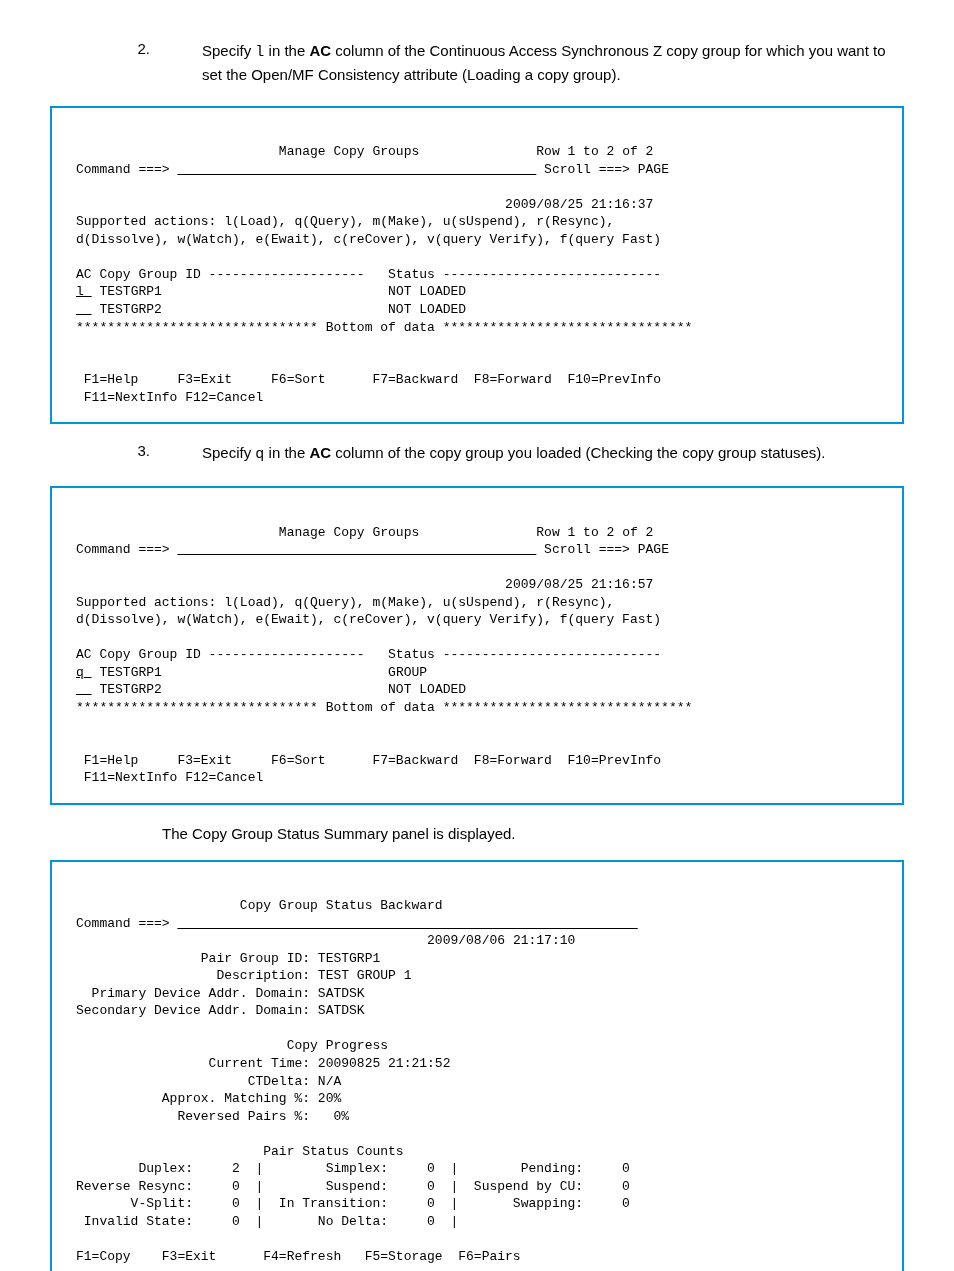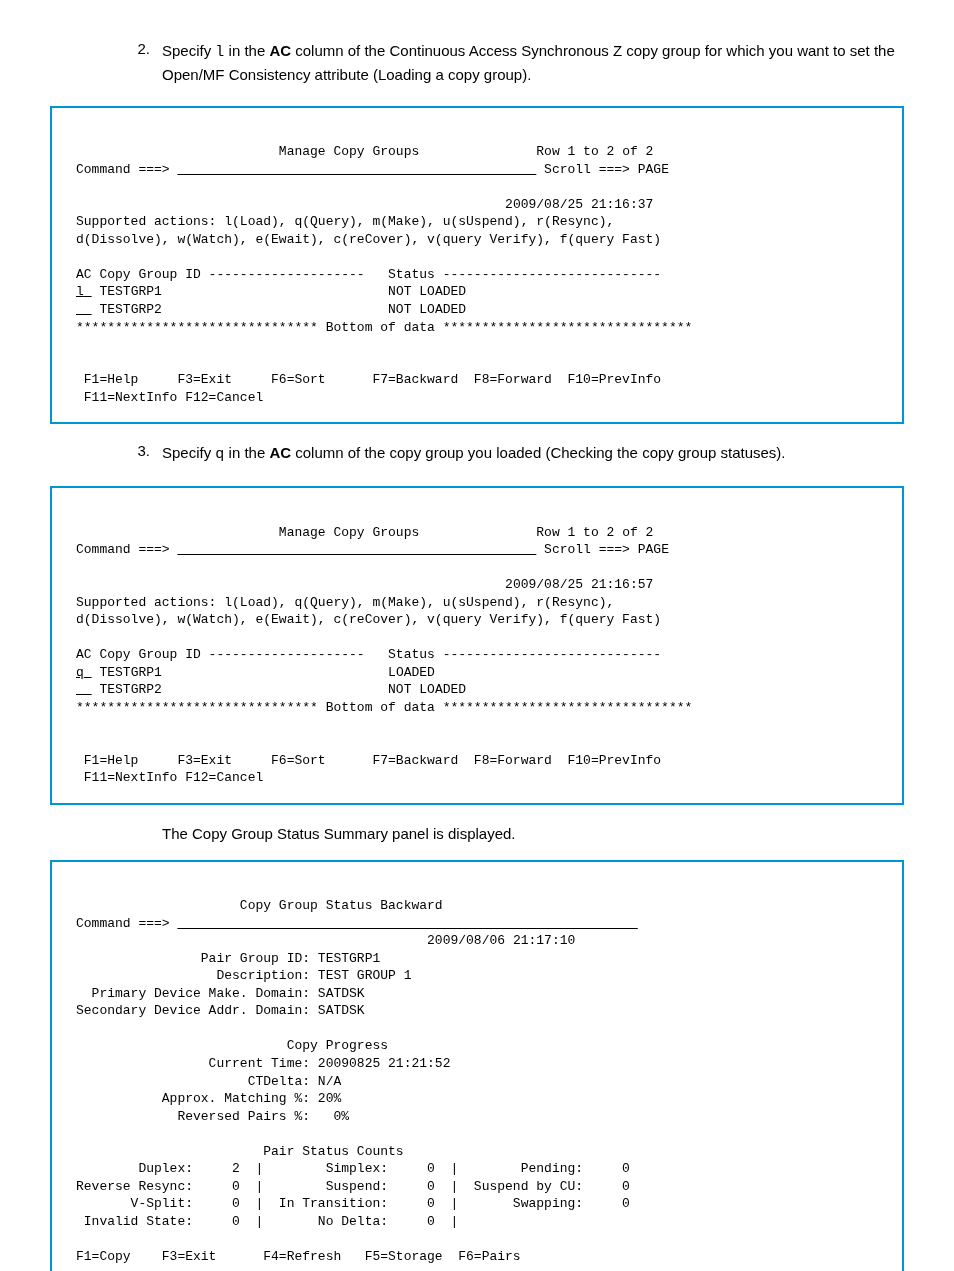"Specify l in the AC" .step-body { margin-left: none -> 40px }
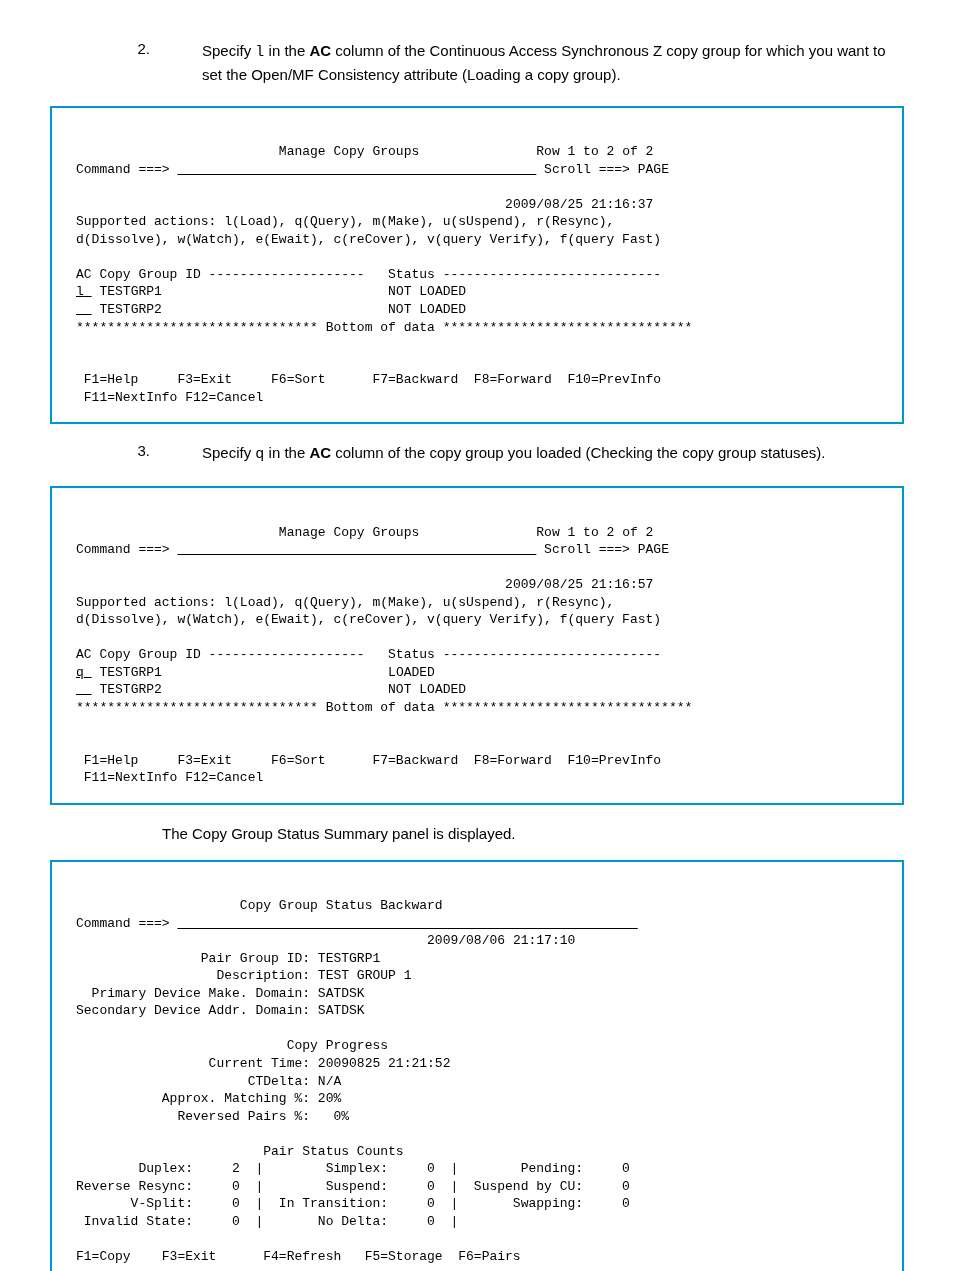"TESTGRP1 LOADED" span { text: LOADED -> GROUP }
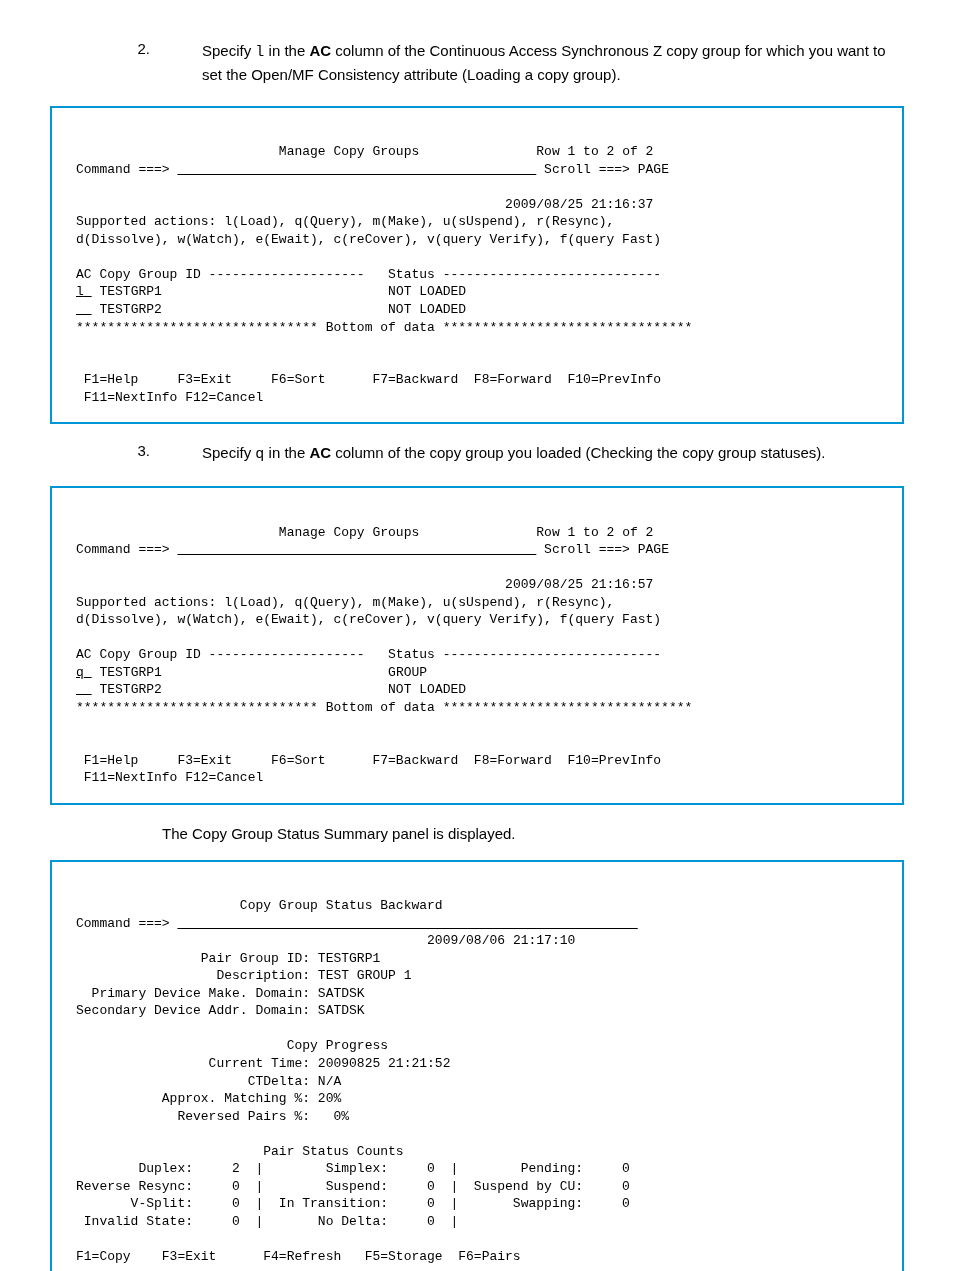"Primary Device Make. Domain: SATDSK" span { text: Make -> Addr }
